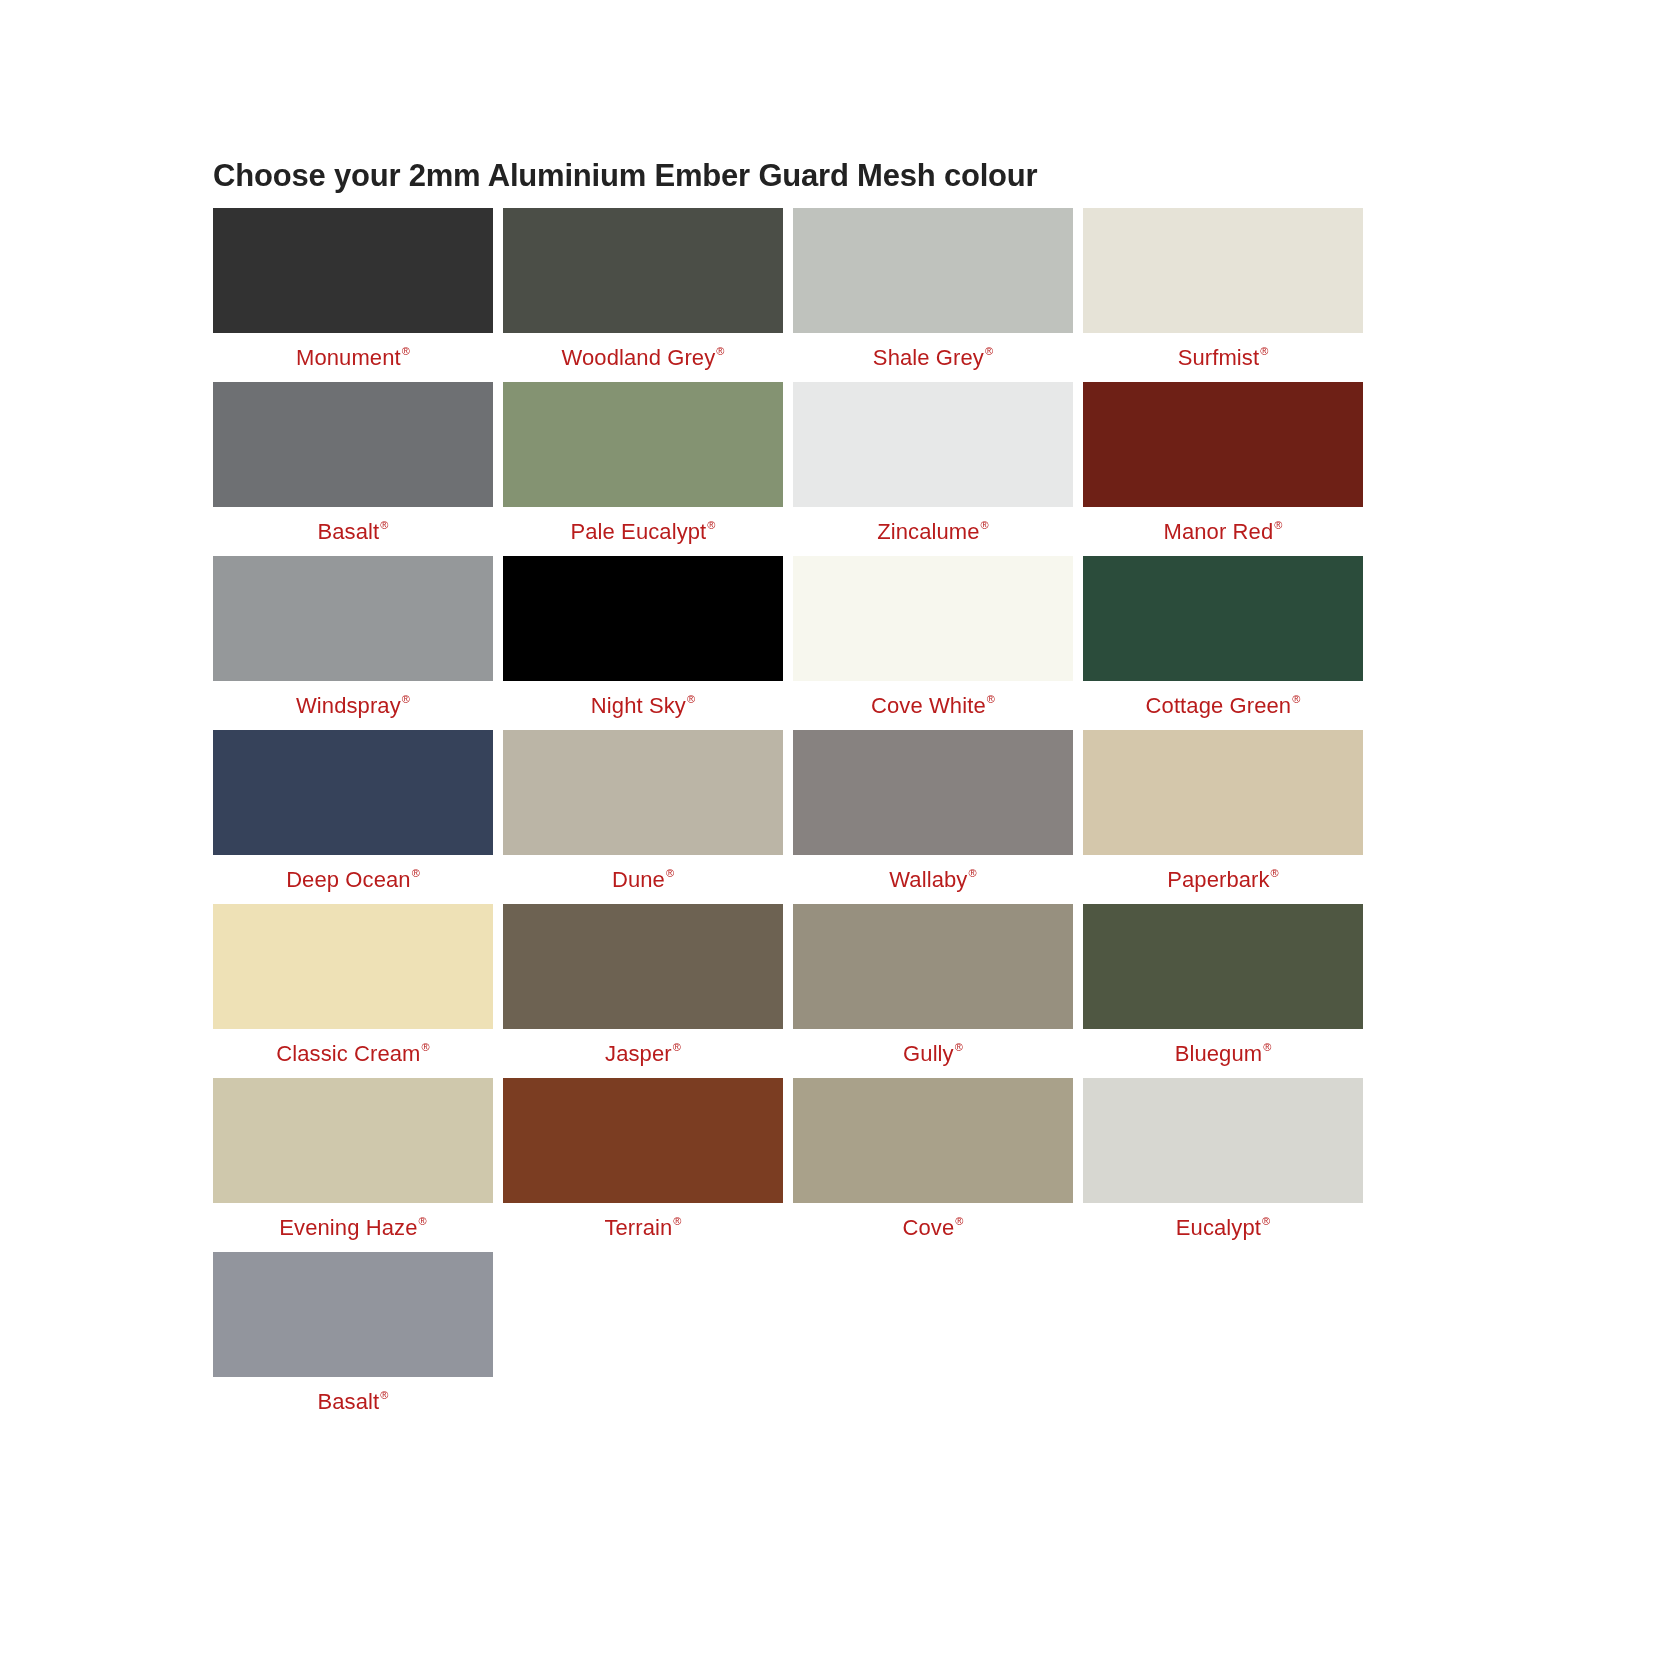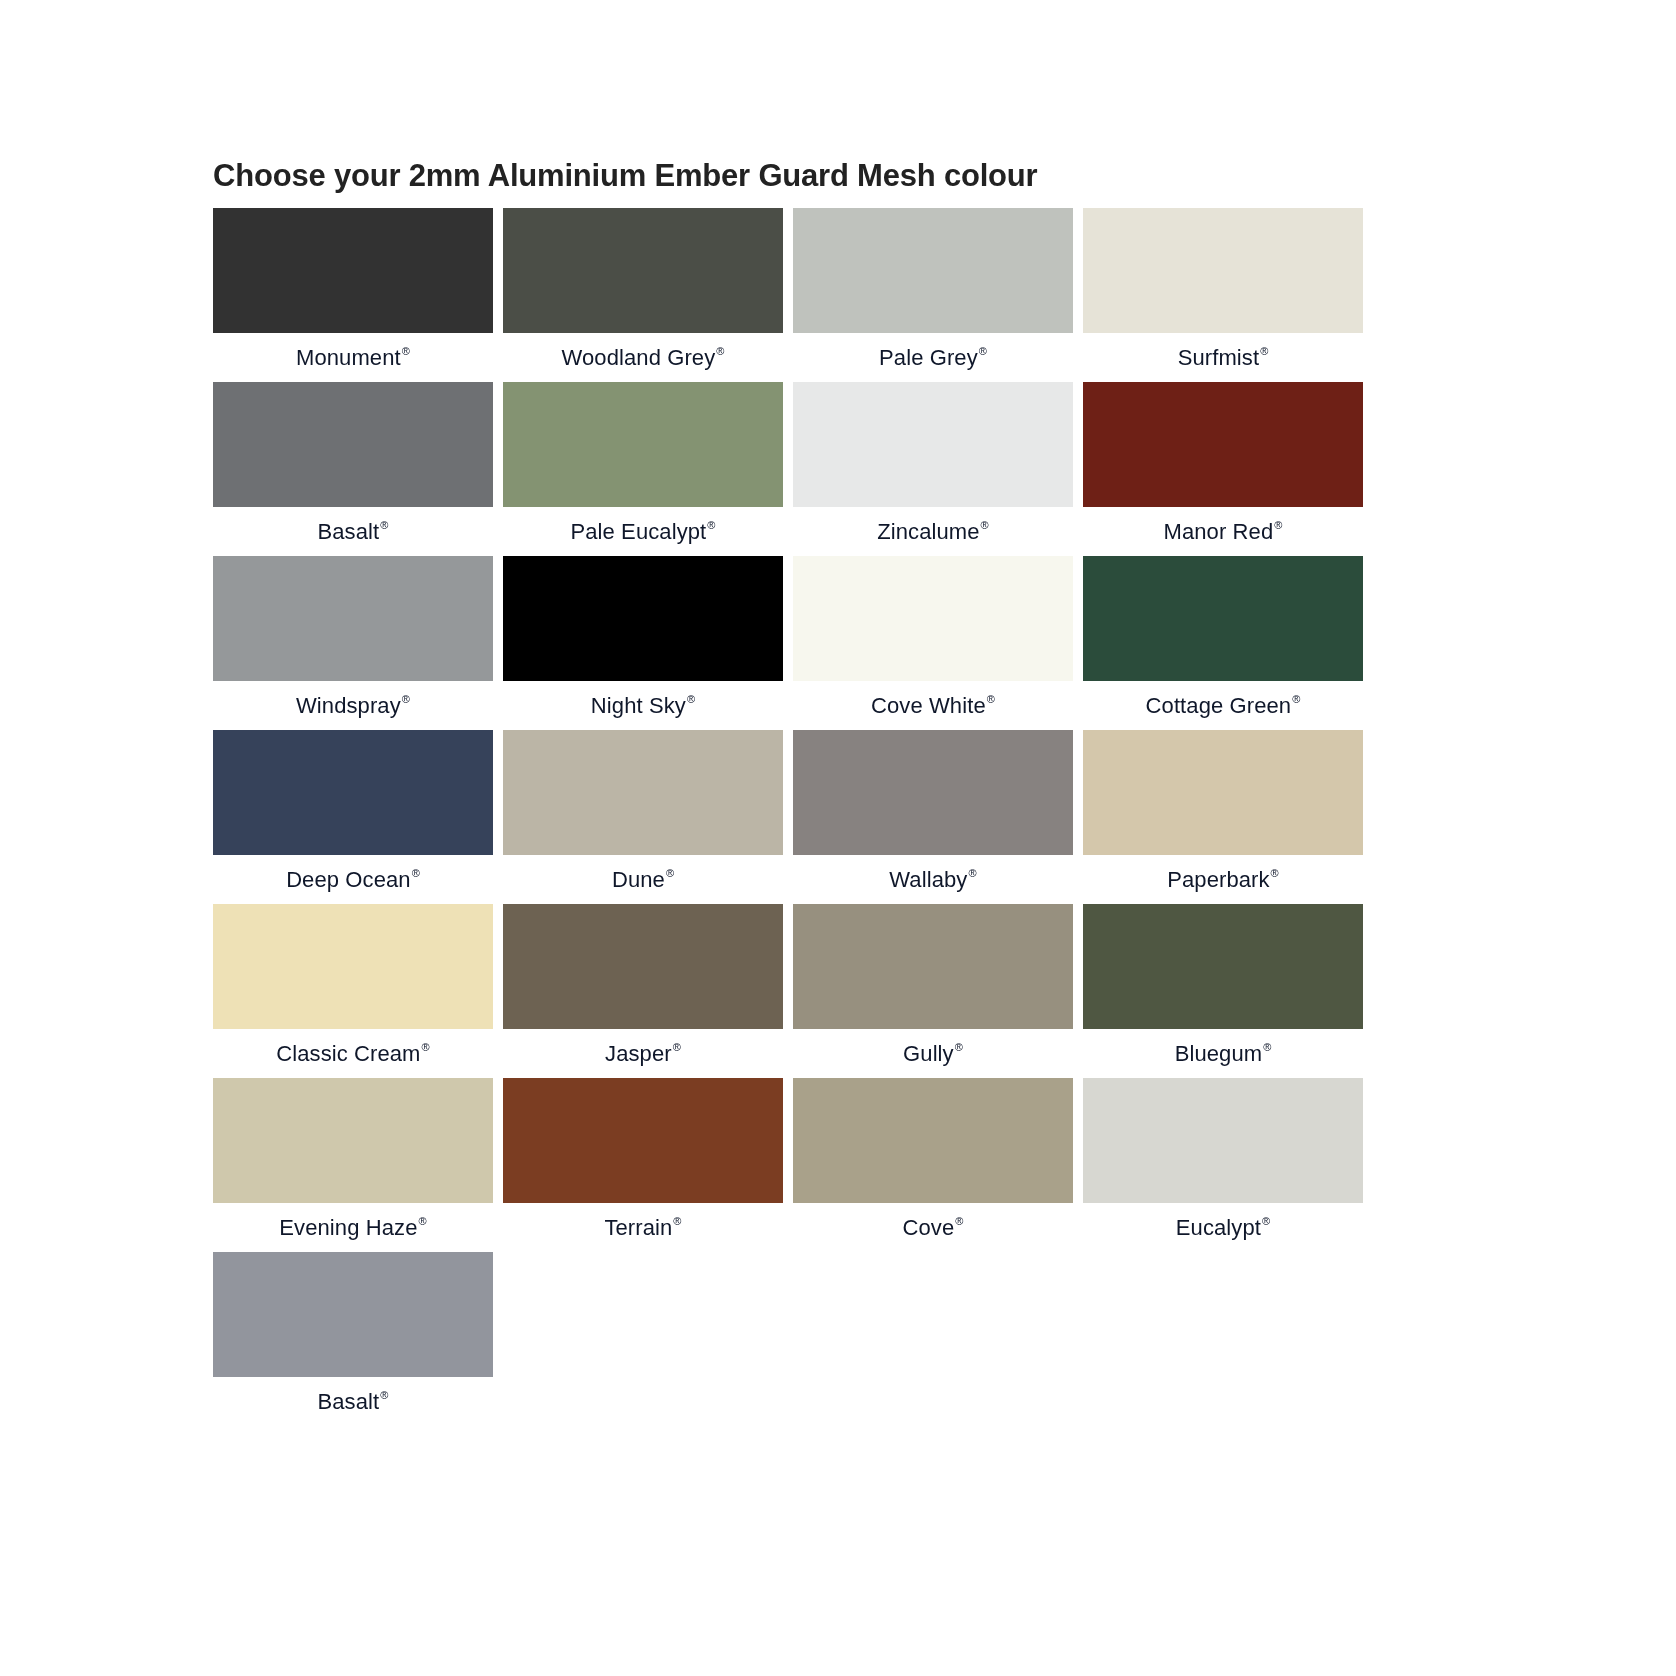"Monument®" .swatch-label { color: #0f172a -> #b91c1c }
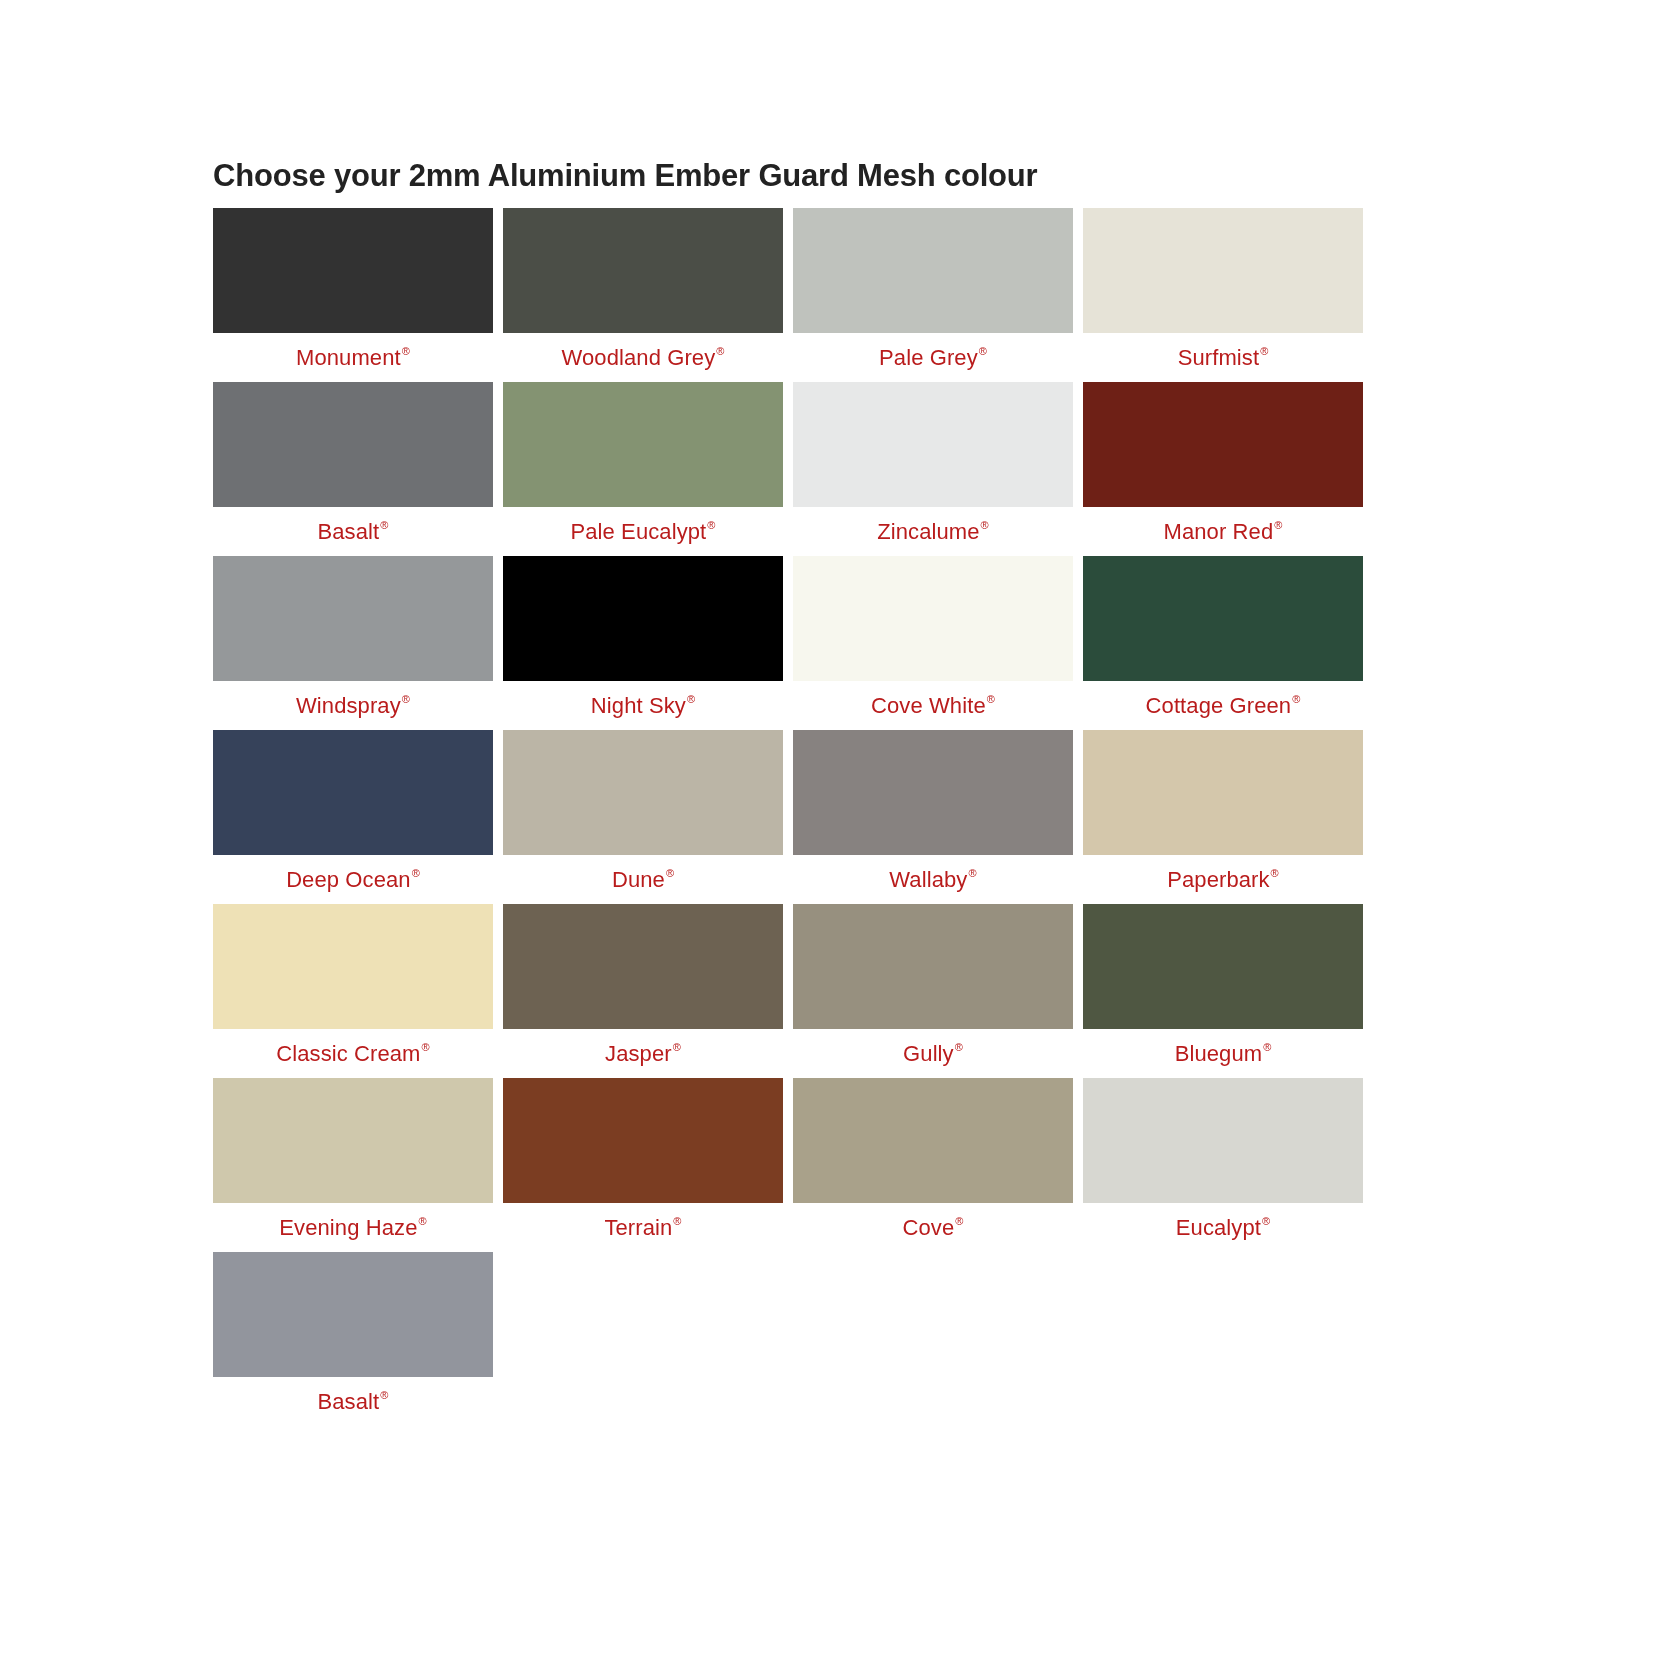"Pale Grey" span { text: Pale -> Shale }
